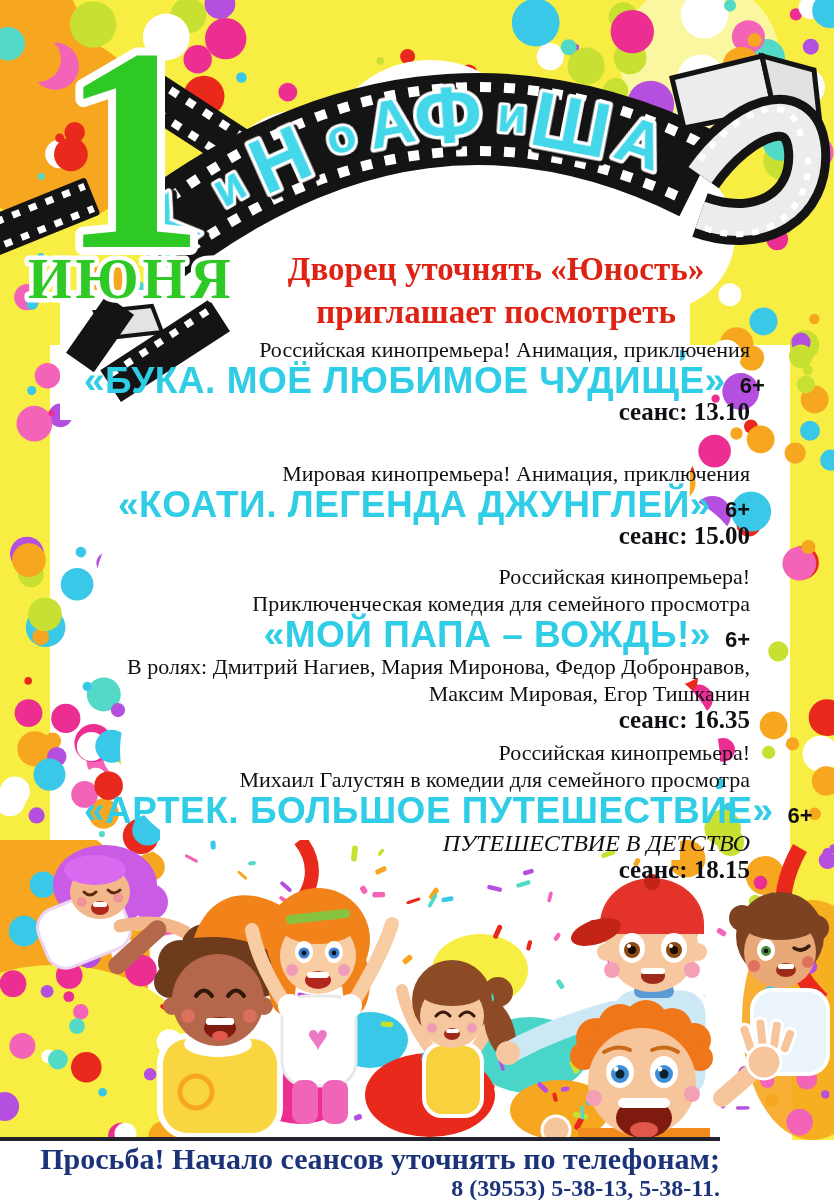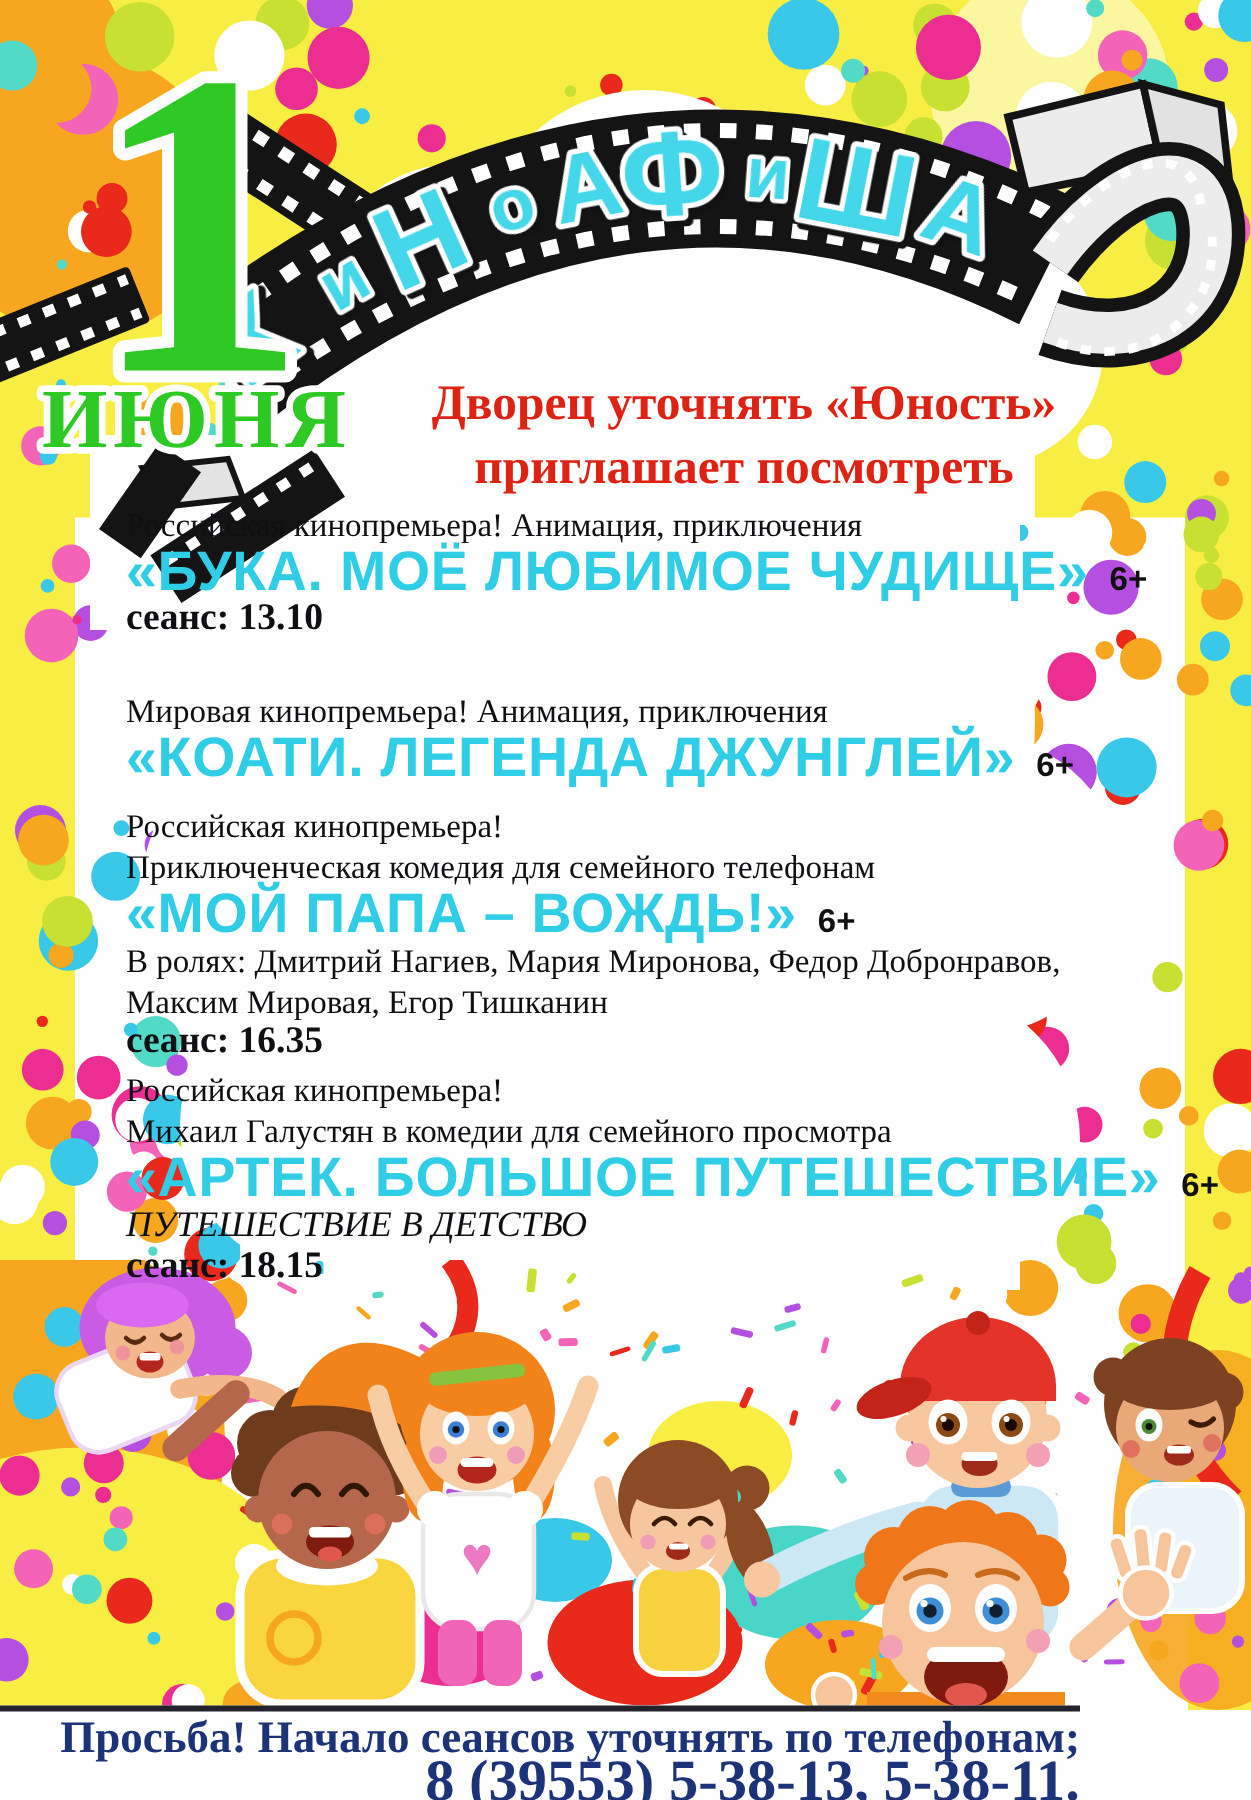"Российская кинопремьера! Анимация," .movies { text-align: left -> right }
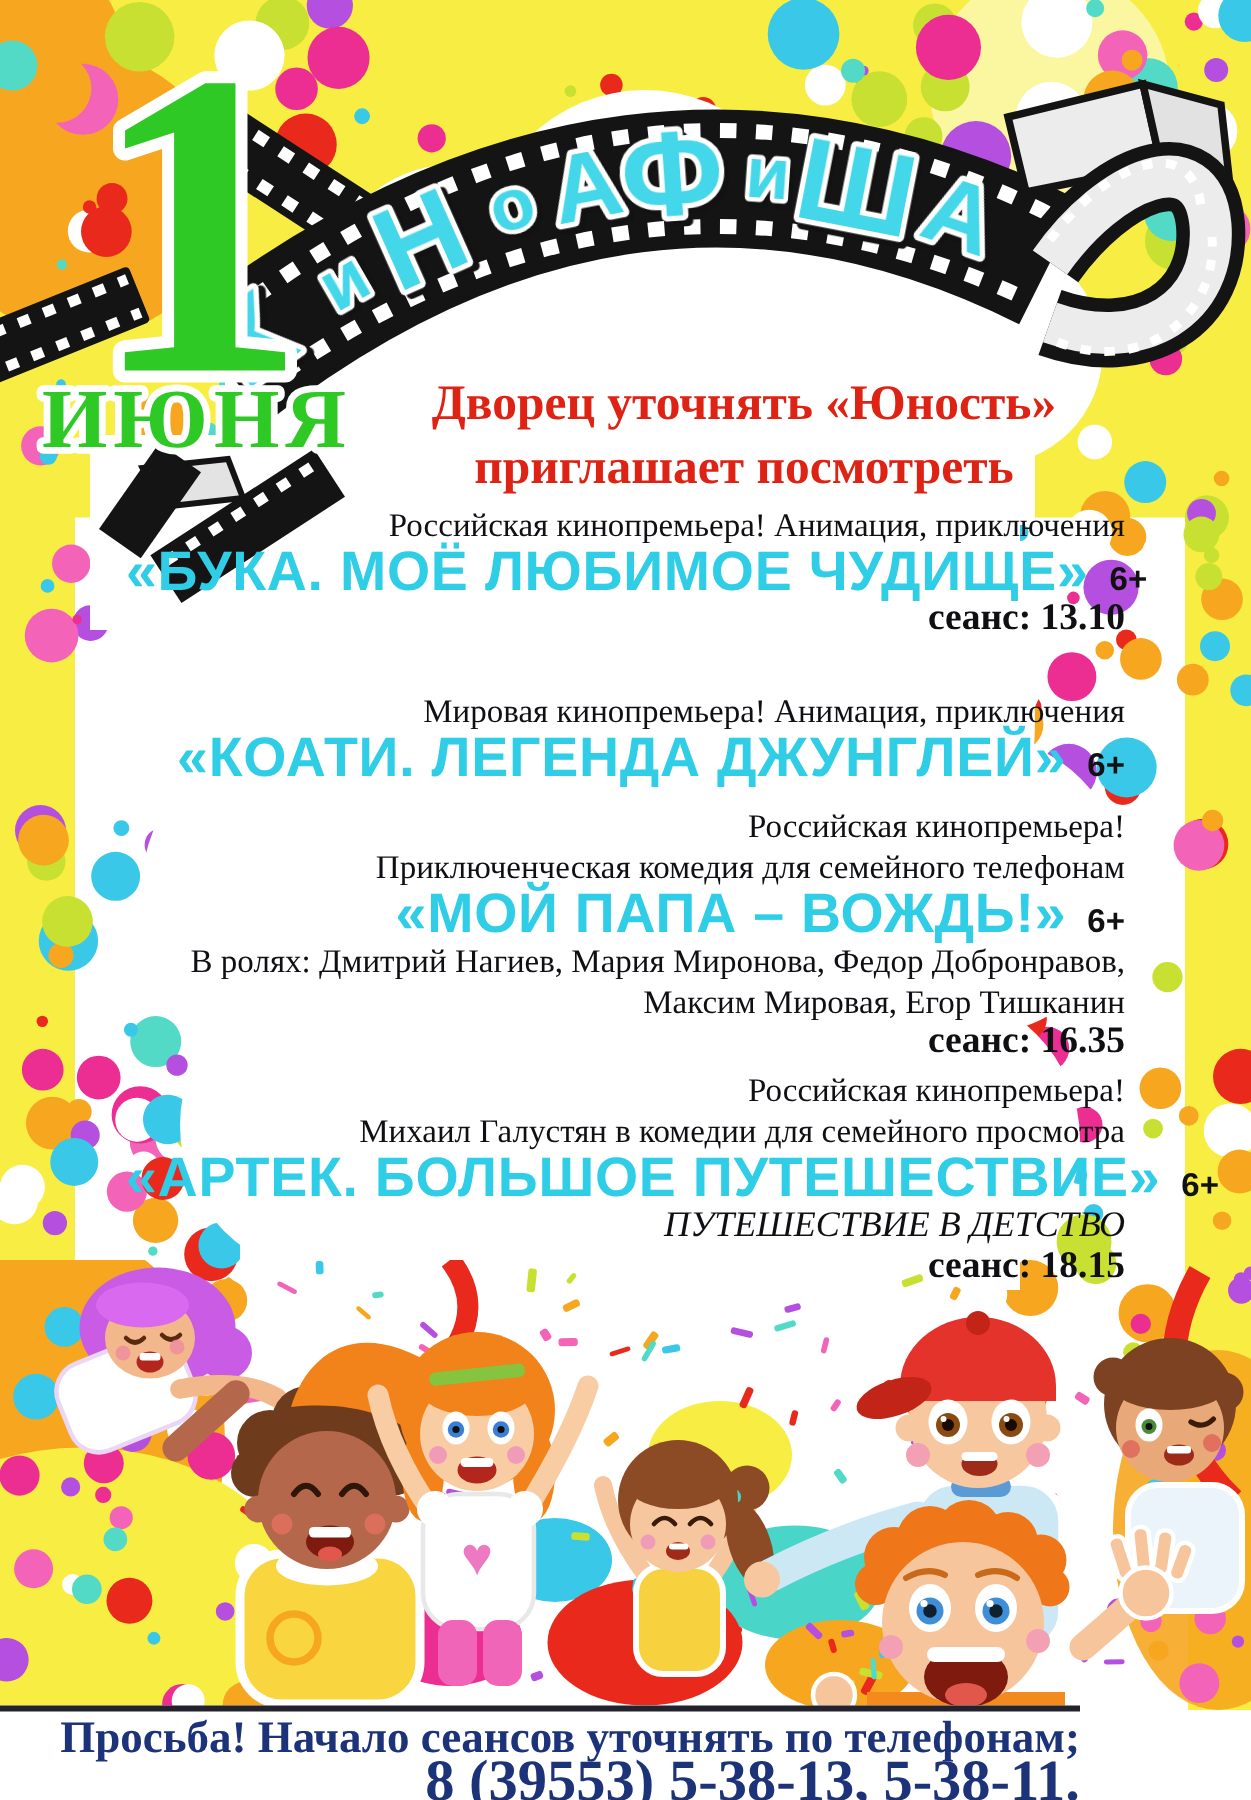"сеанс: 15.00" div.session { html: none -> <div>сеанс: 15.00</div> }
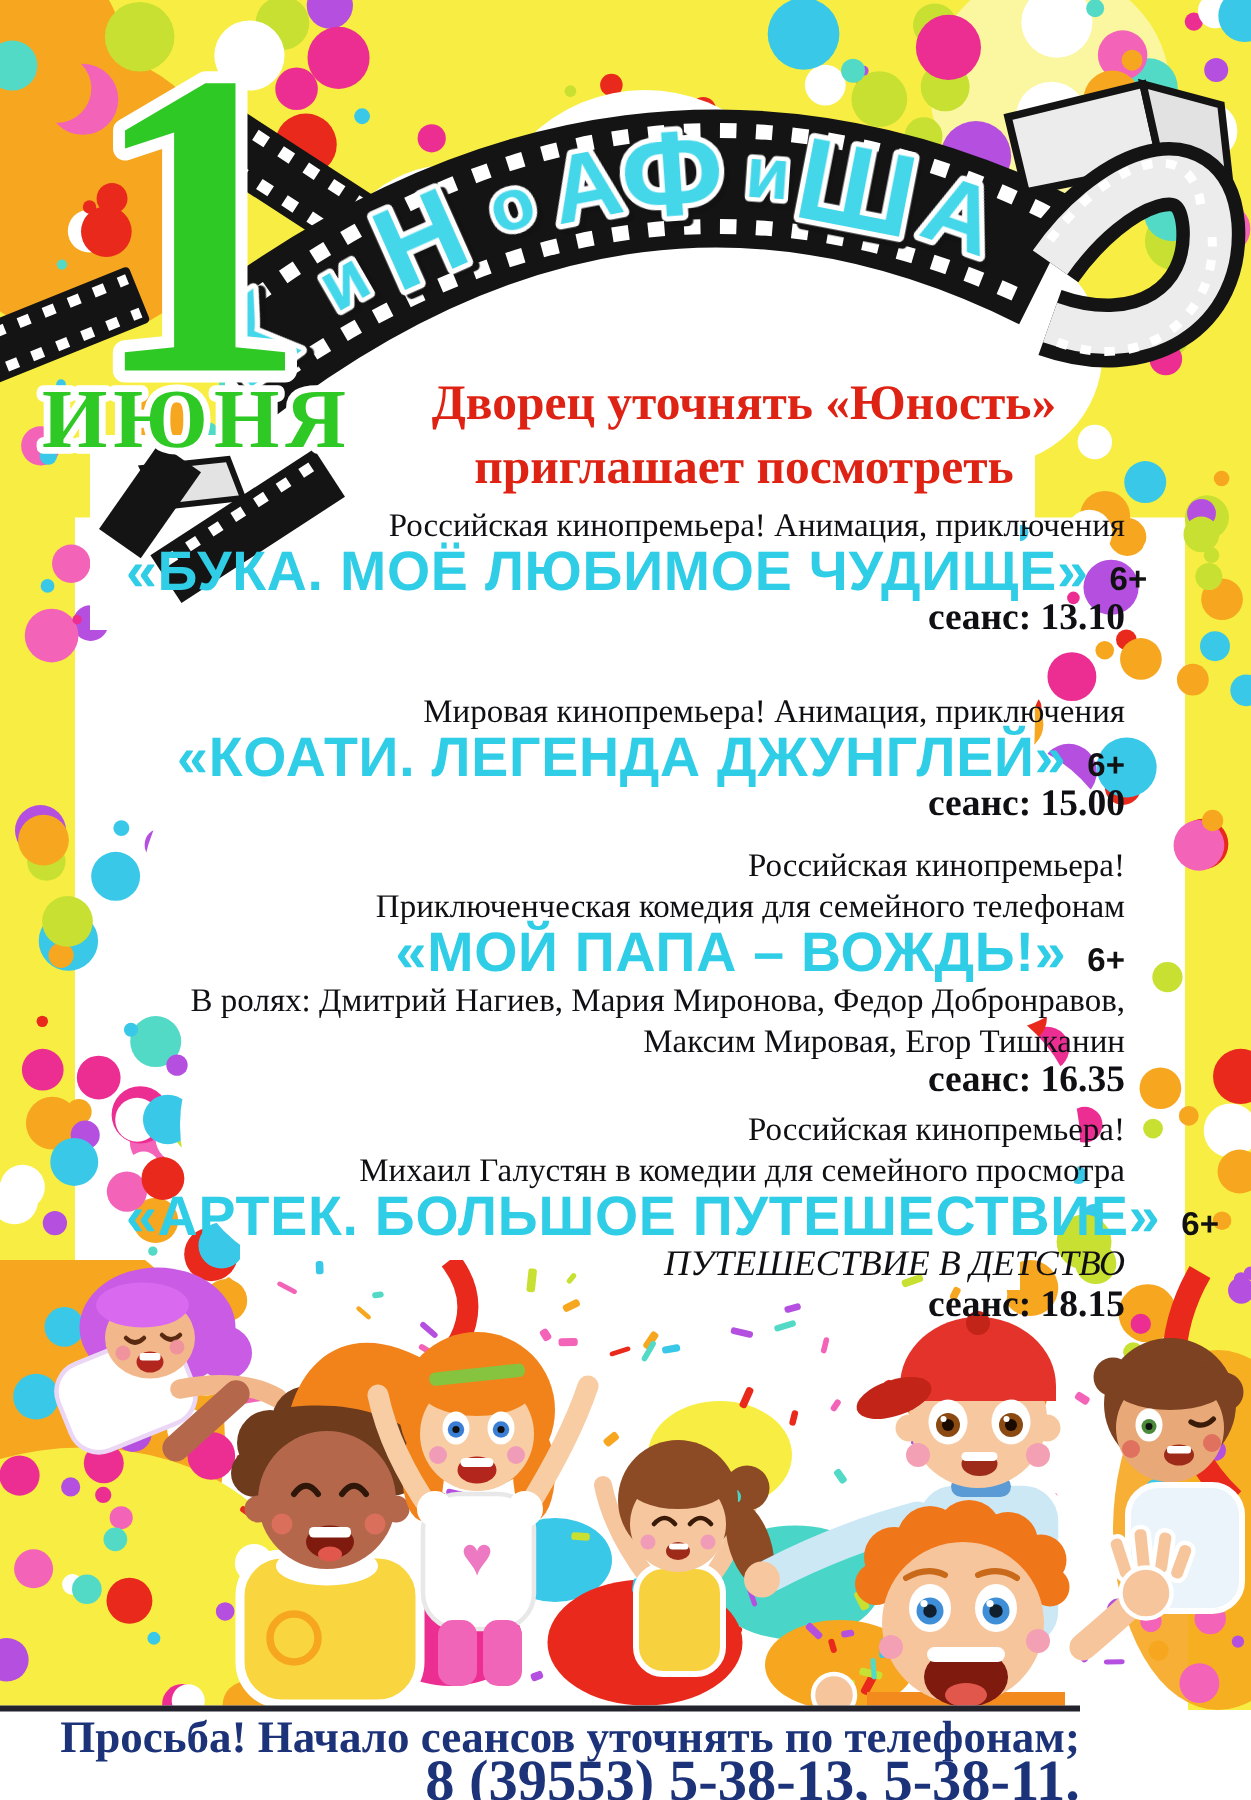"Приключенческая комедия для семейного" div.desc { text: телефонам -> просмотра }
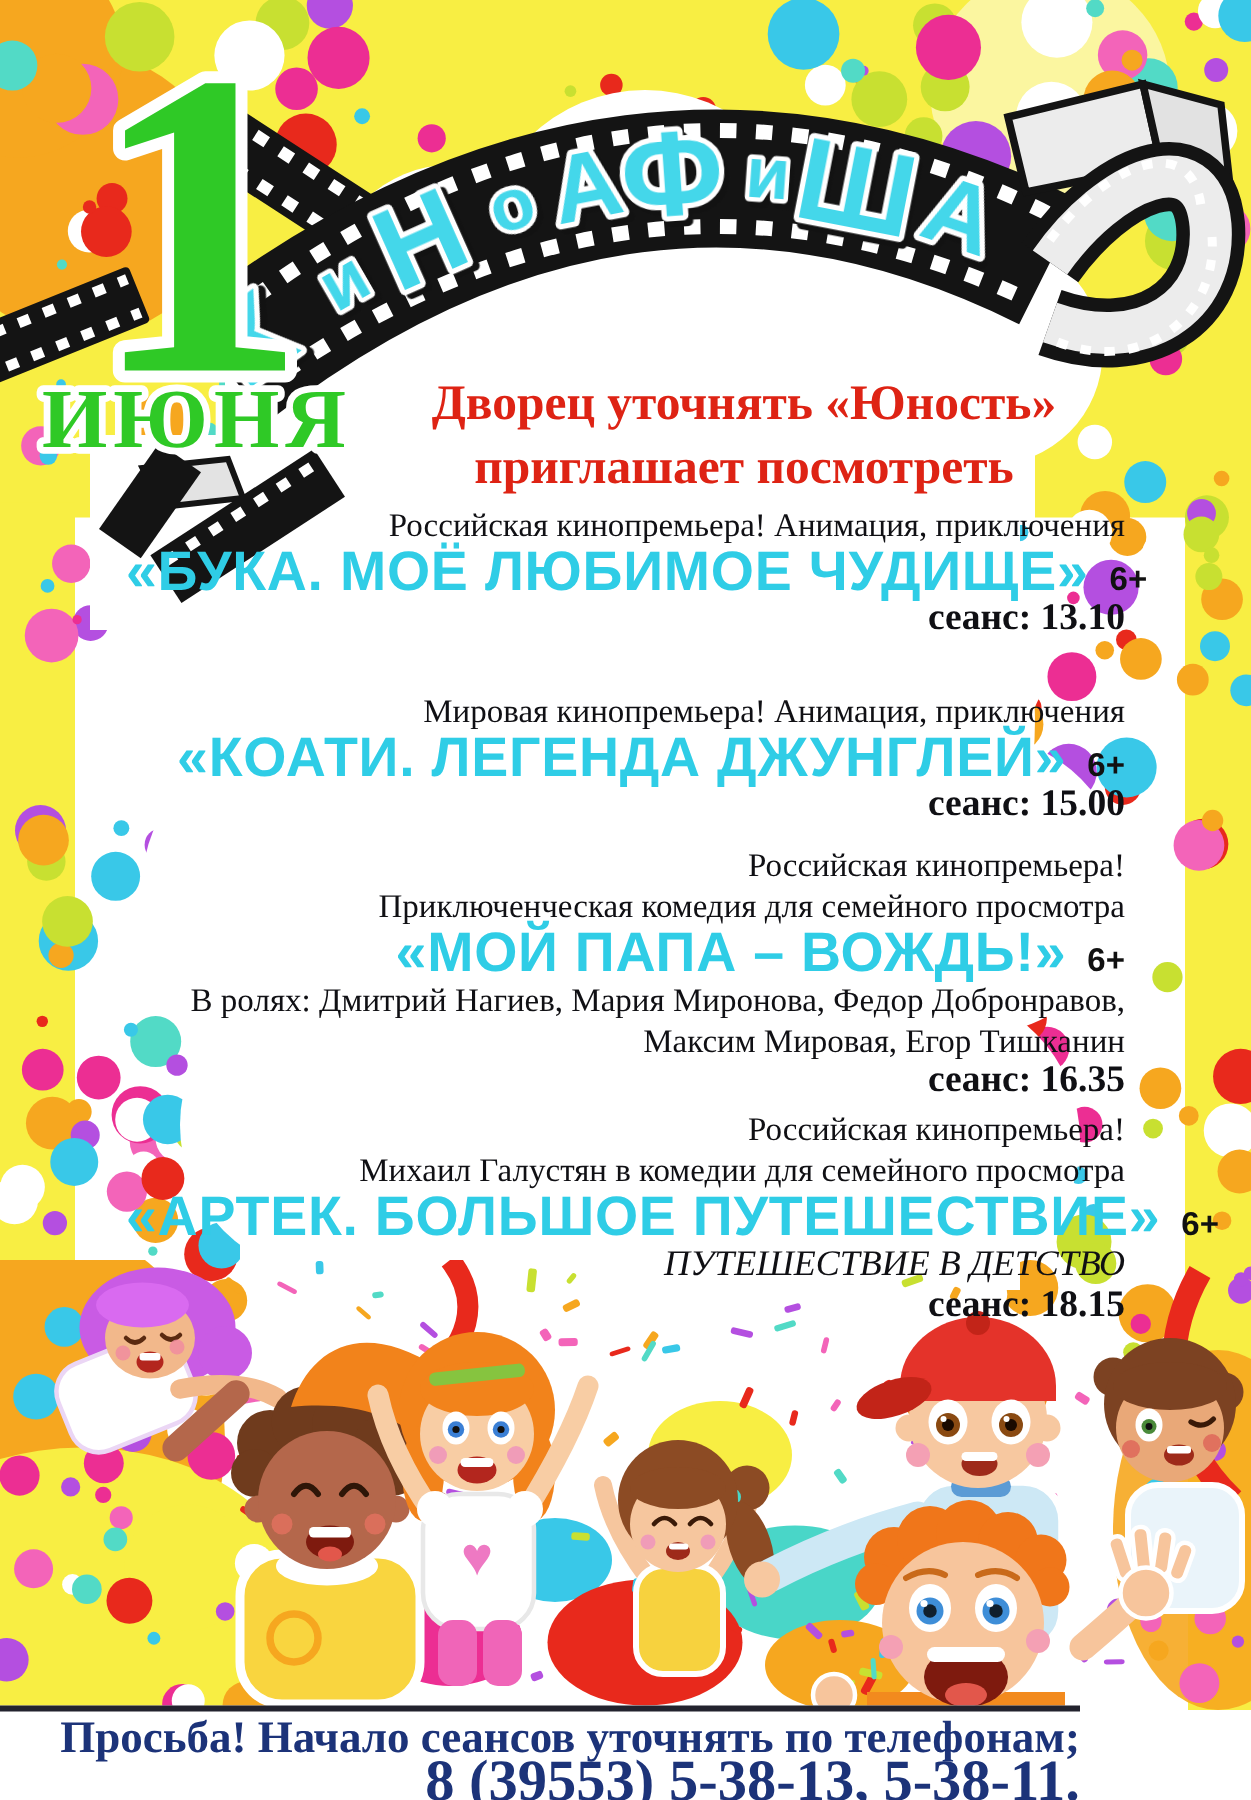"8 (39553) 5-38-13, 5-38-11." .footer .f2 { font-size: 39px -> 24px }
